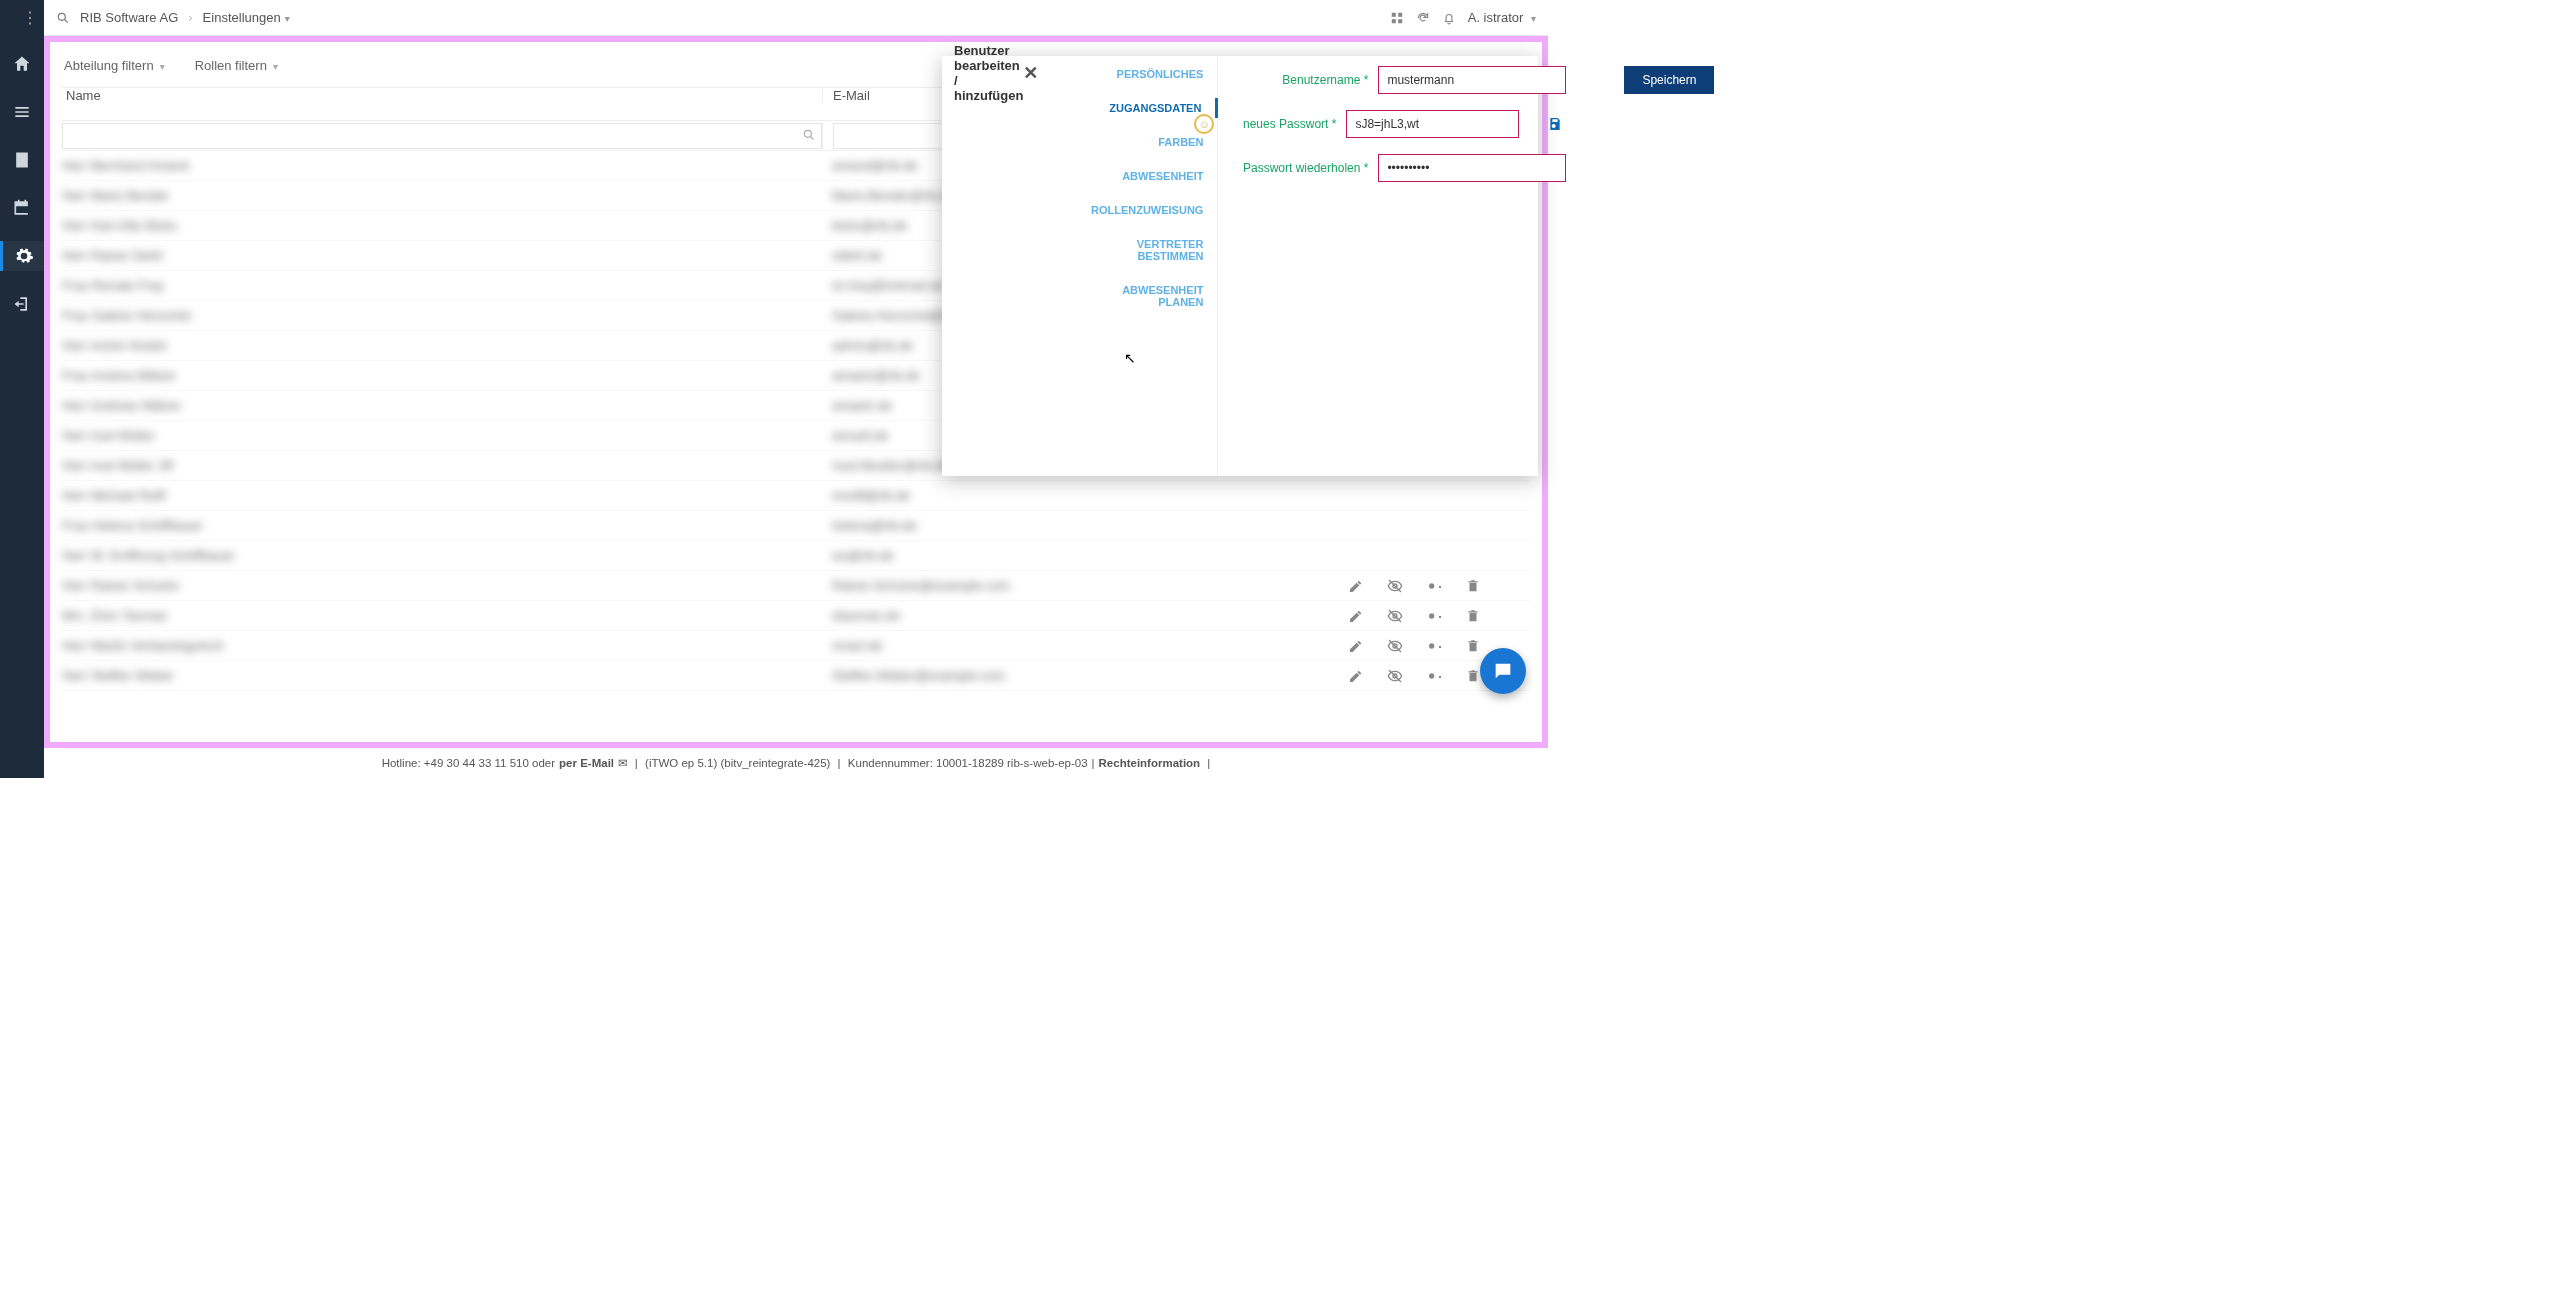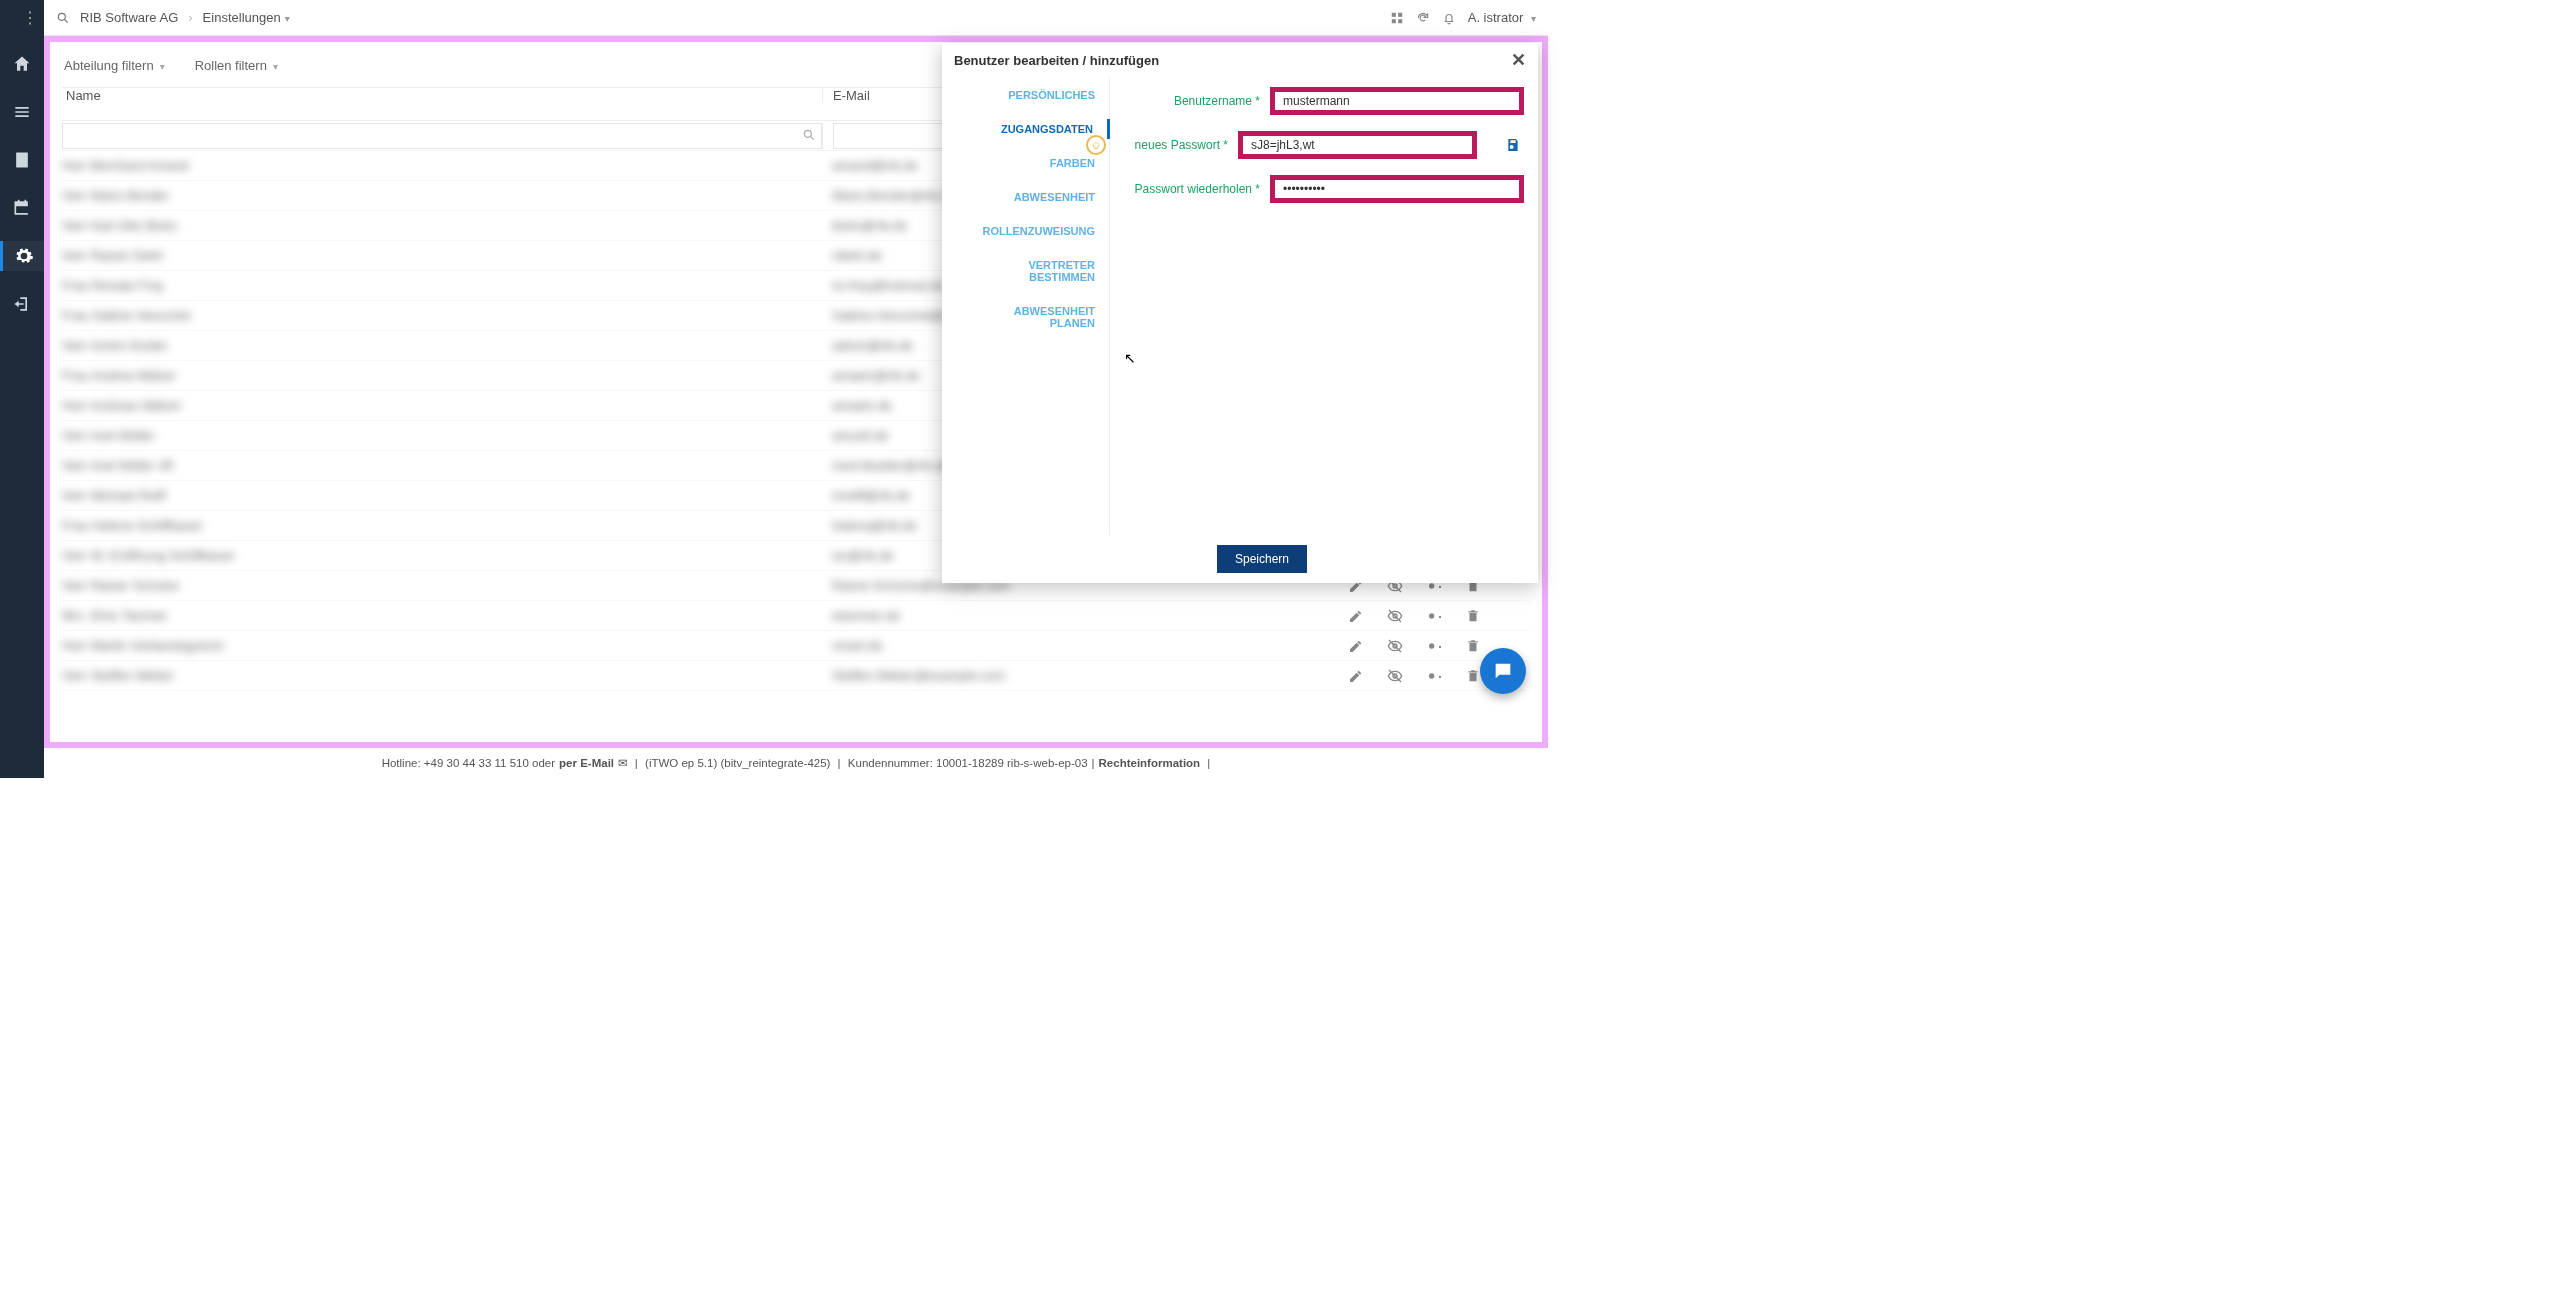"Benutzer bearbeiten / hinzufügen" .panel { flex-direction: column -> row; height: 540px -> 420px; top: 43px -> 56px }
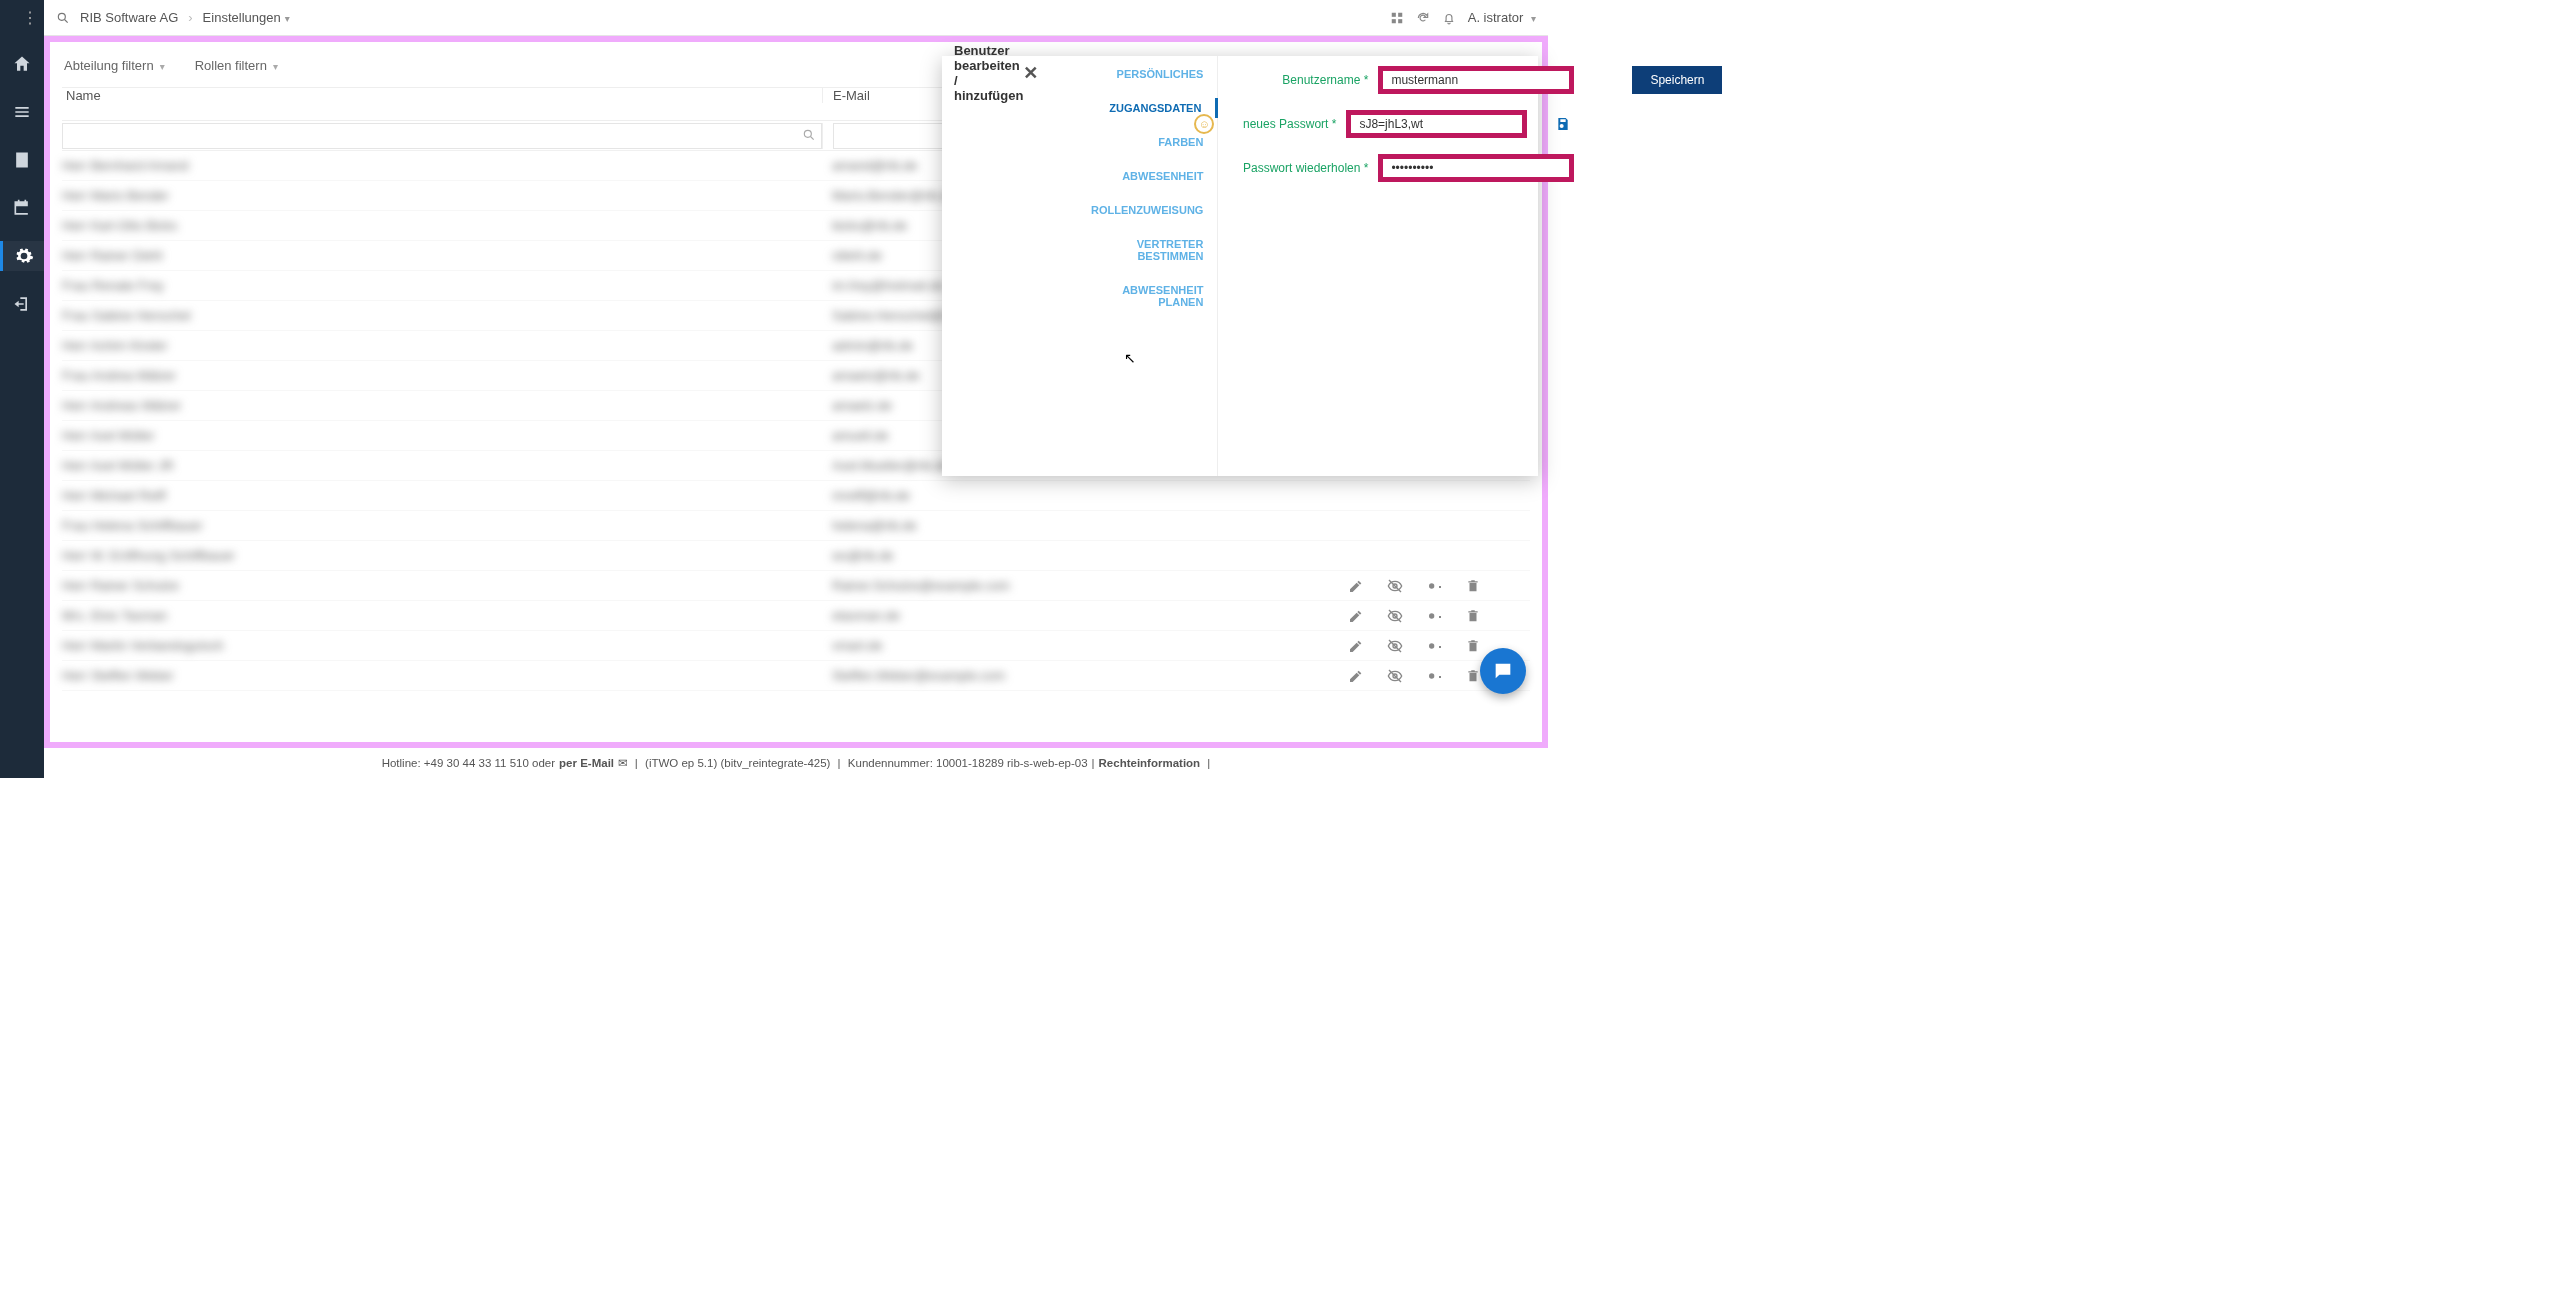"mustermann" .frow input { border: 5px solid #be185d -> 1px solid #be185d }
